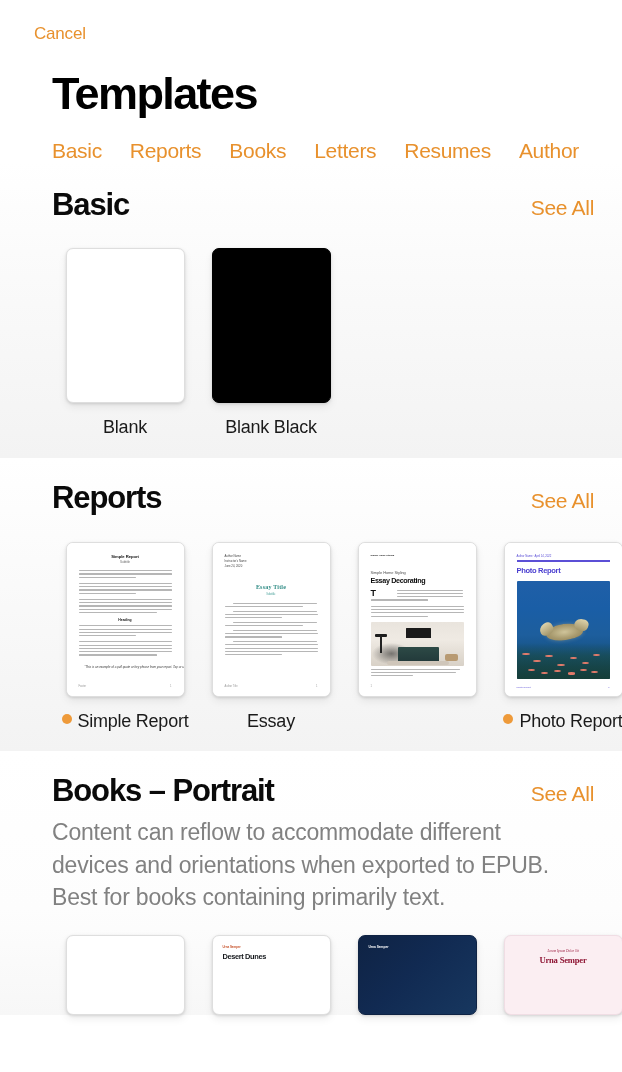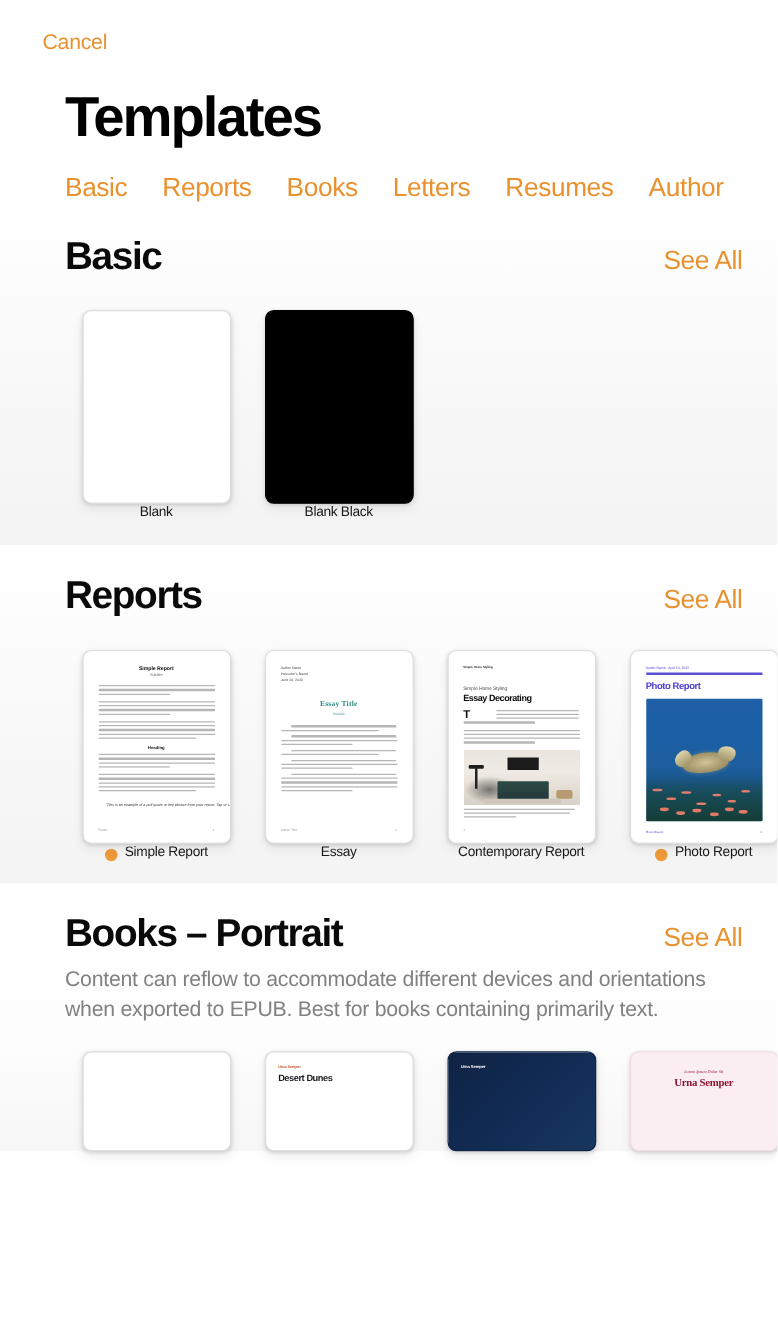"Blank" .cap { align-items: flex-end -> flex-start; font-size: 11px -> 18px; margin-top: none -> 13px }
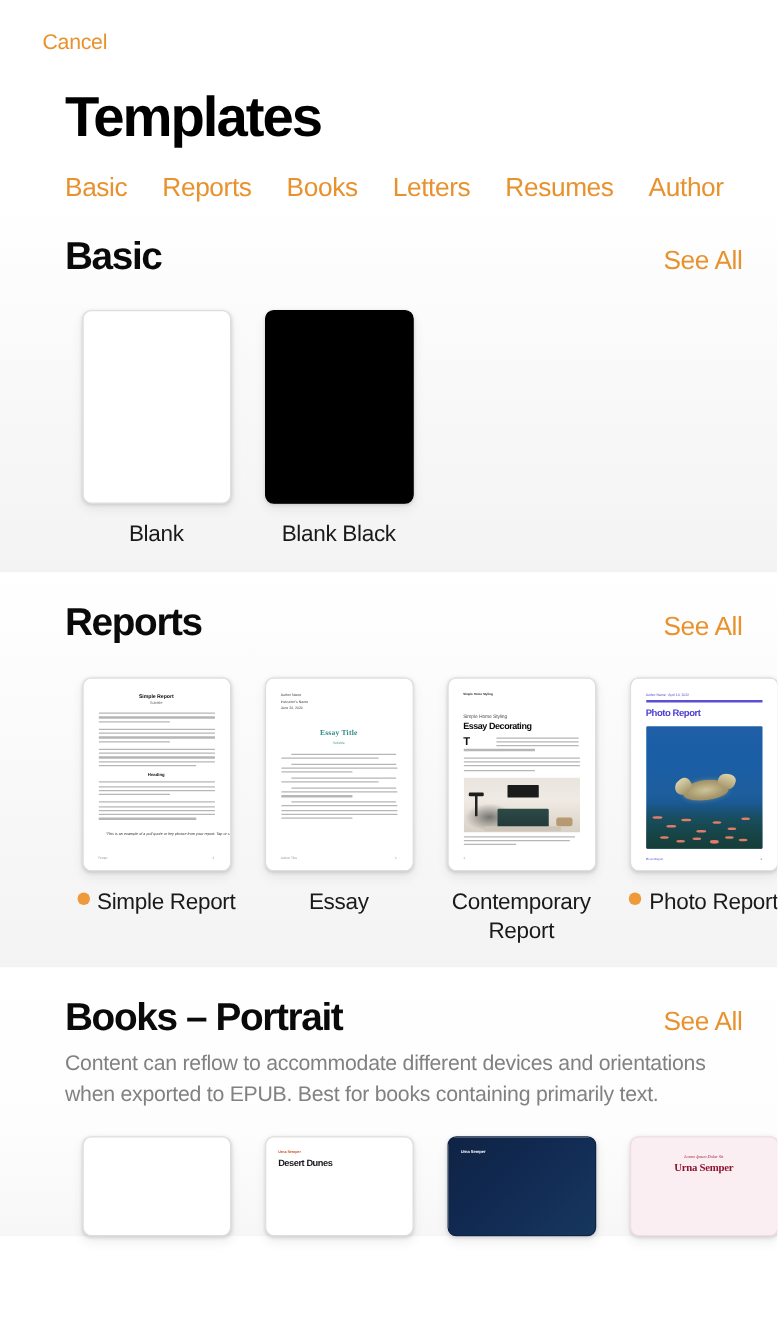"Contemporary Report" div.cap { html: <div> <span>Contemporary Report</span> </div> -> none }
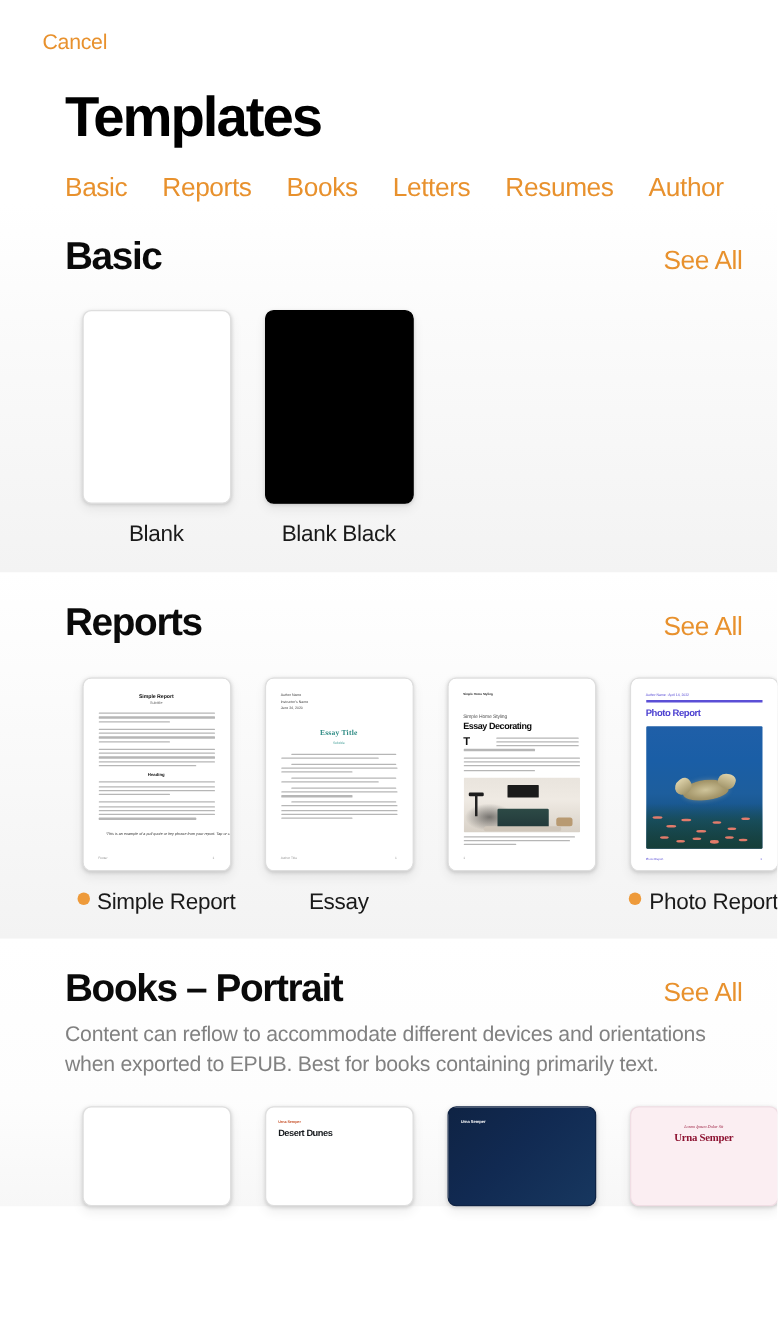"Content can reflow to accommodate" .sec-sub { font-size: 17px -> 23px }
